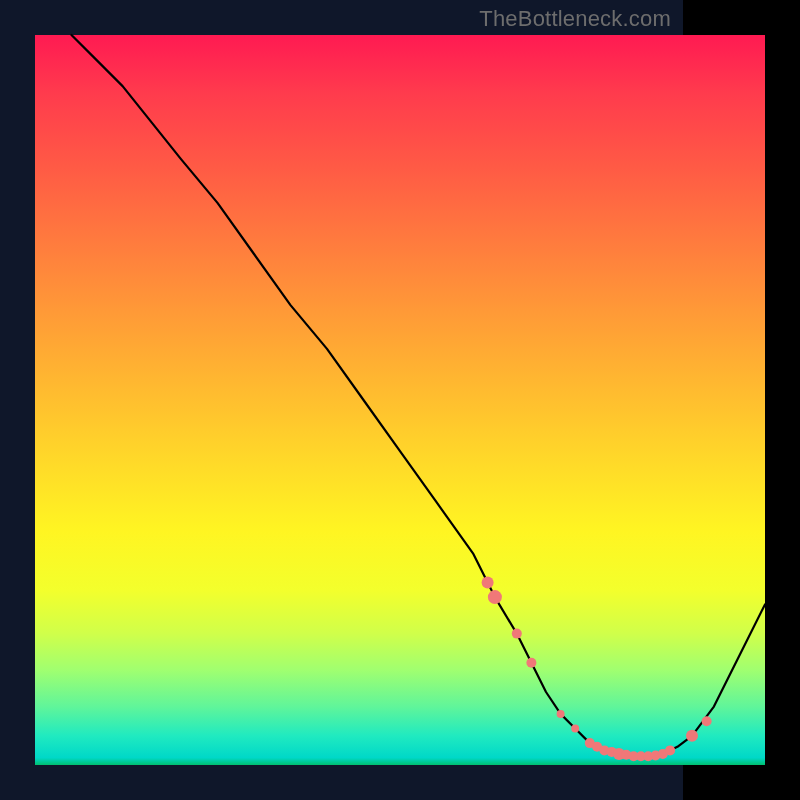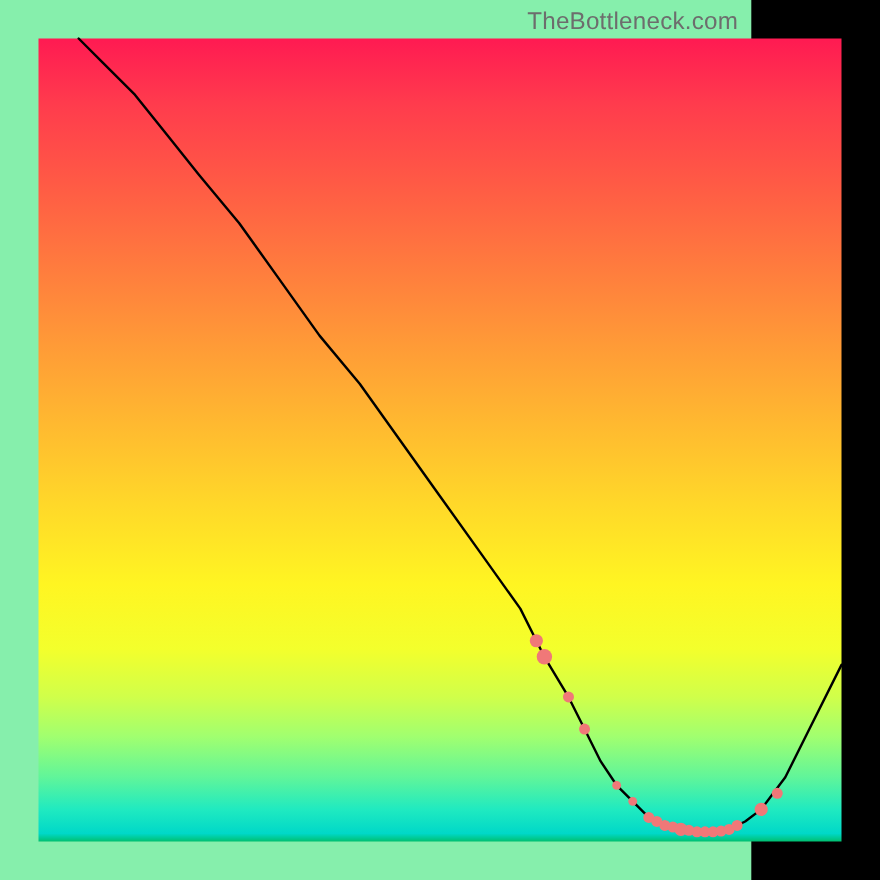"TheBottleneck.com" .frame { background: #86efac -> #0f172a }
